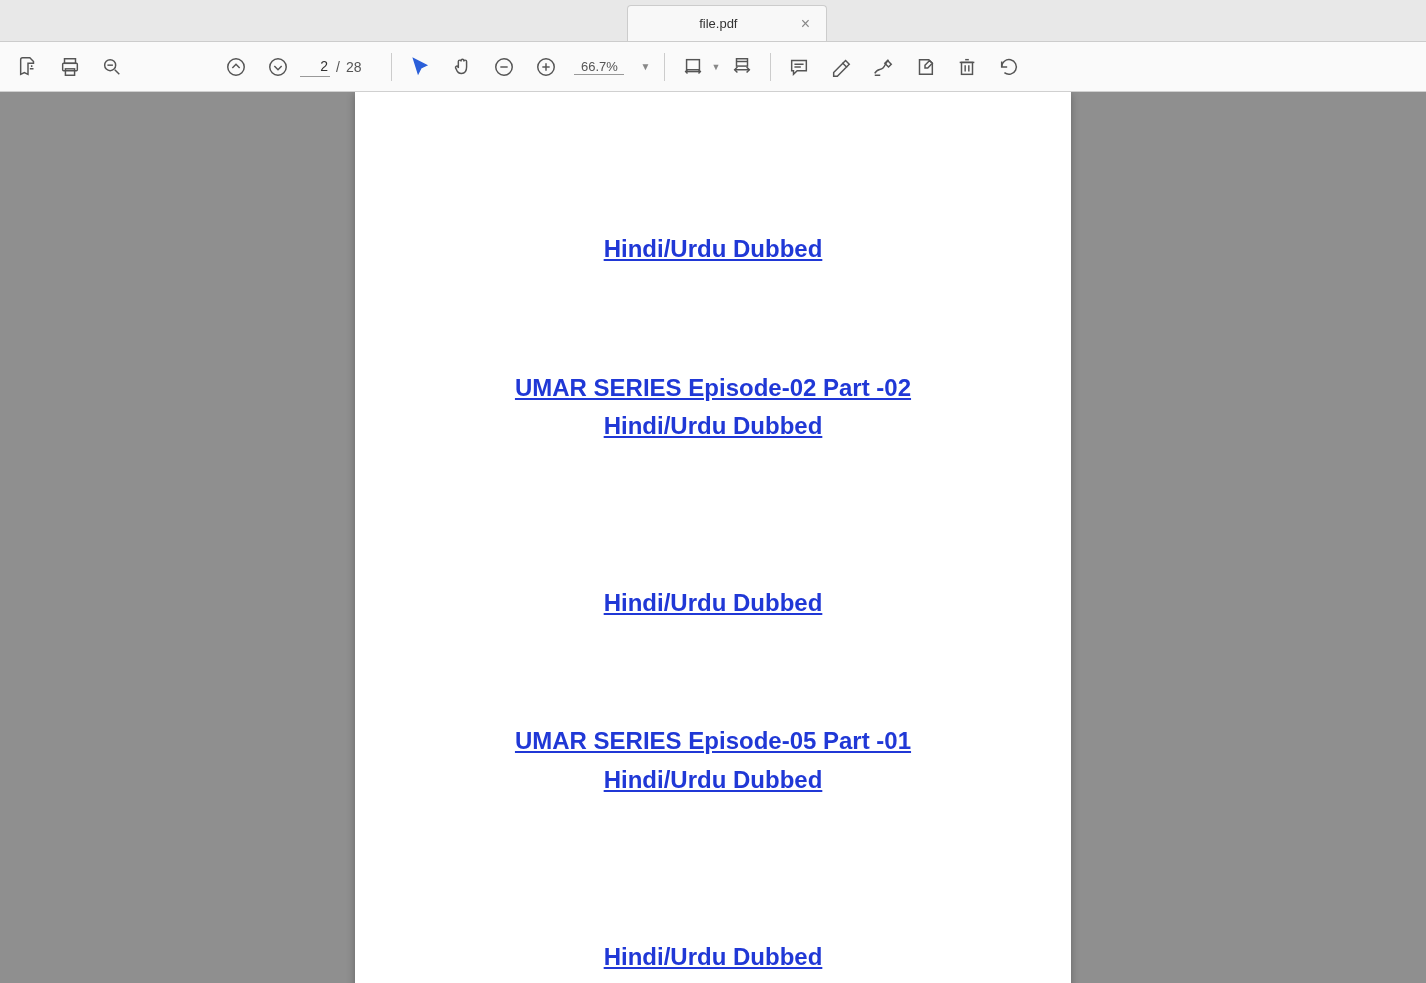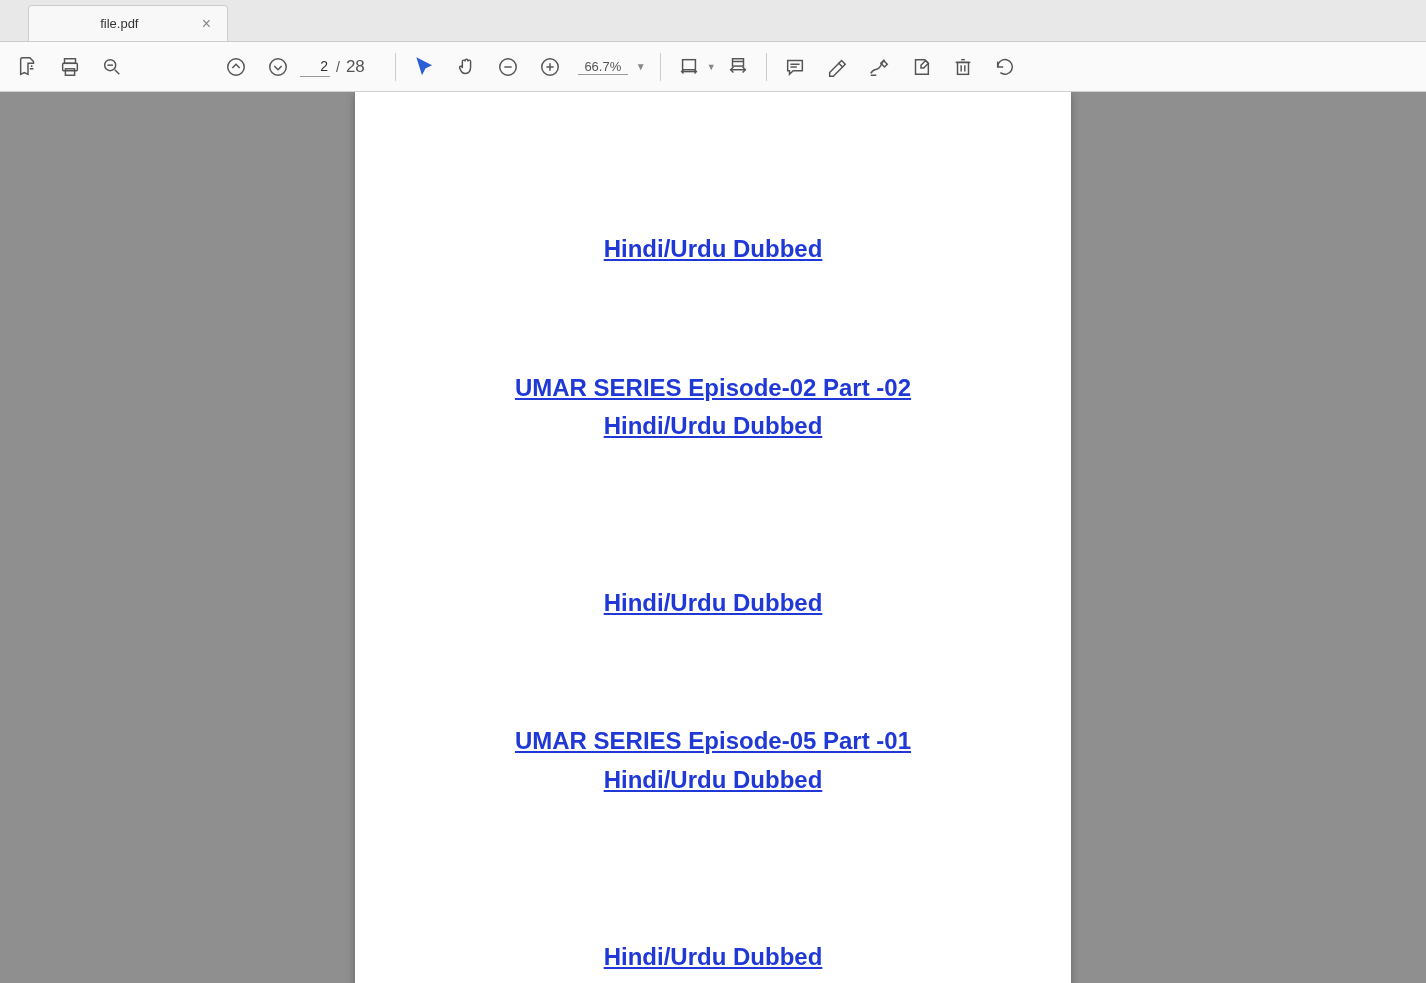"file.pdf" .tabbar { justify-content: none -> center }
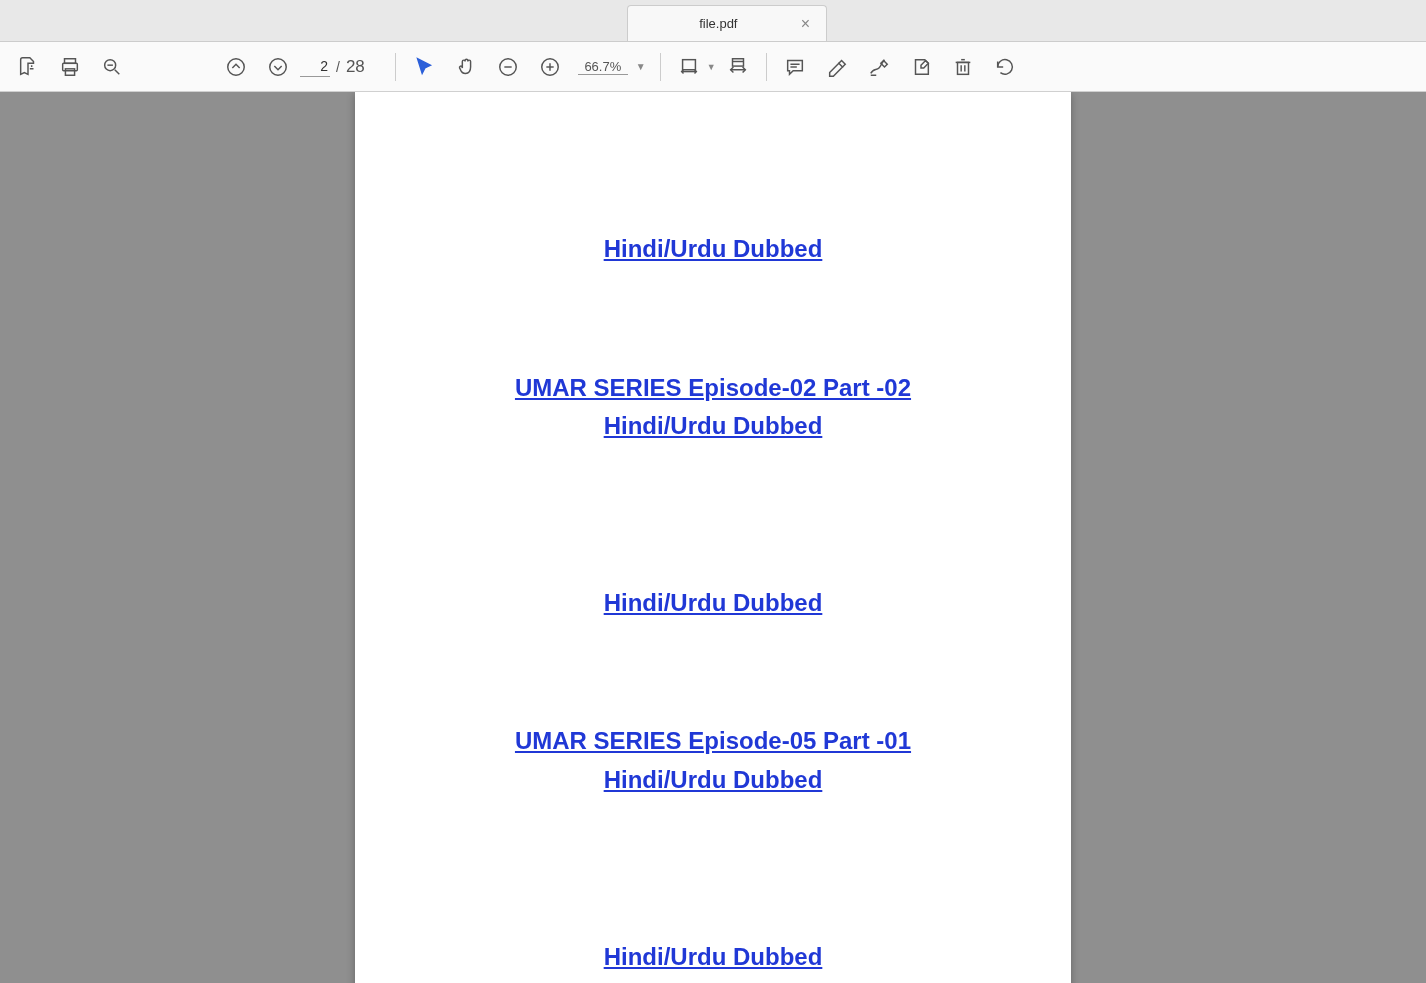"28" .page-total { font-size: 17px -> 14px }
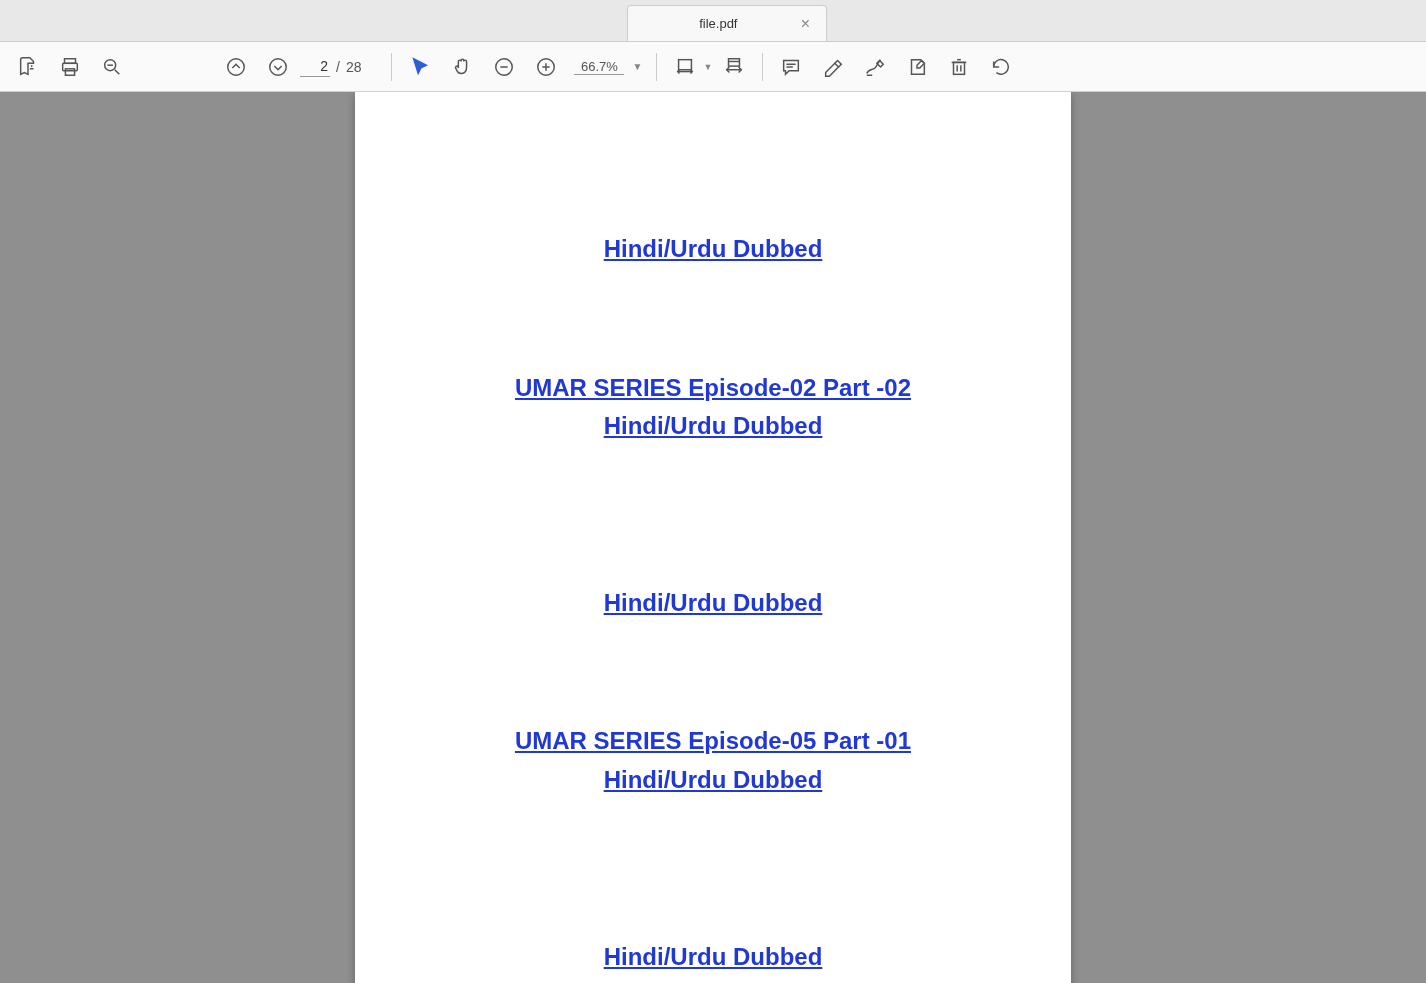"66.7%" .zoom-box { gap: 8px -> 16px }
